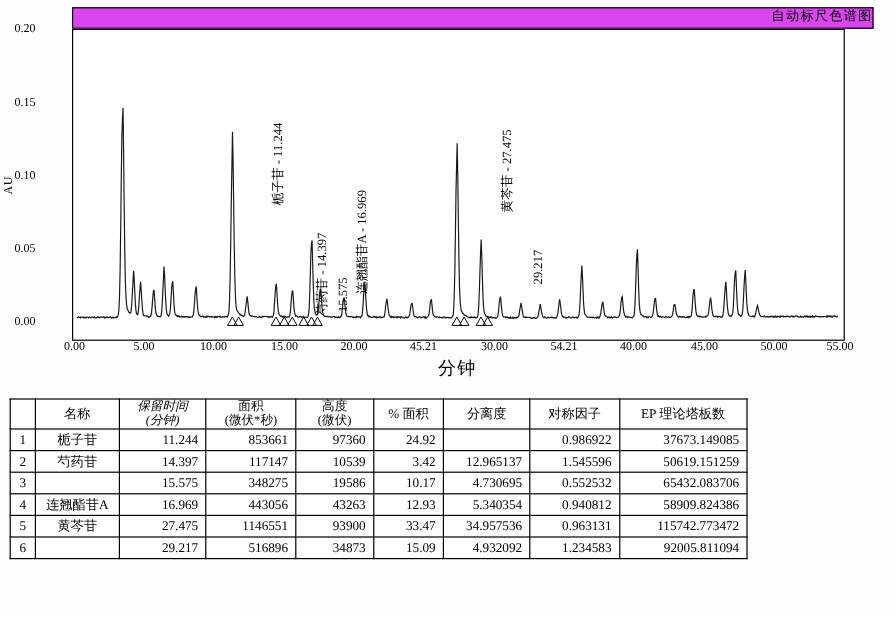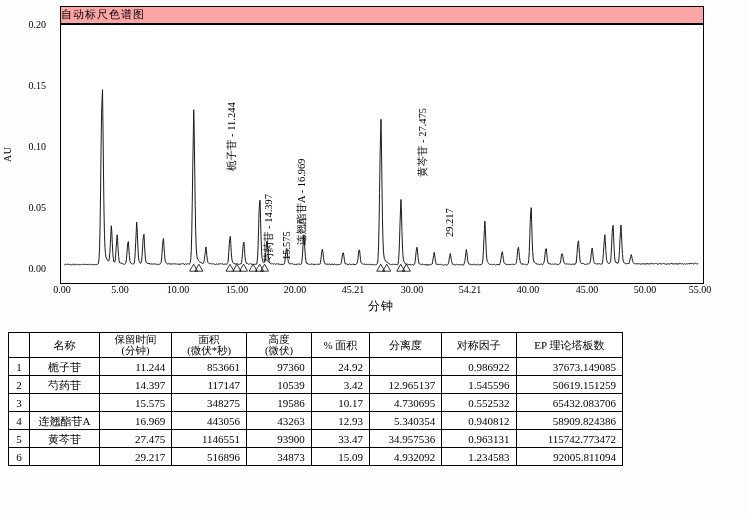"自动标尺色谱图" #chart-title-bar { background: #fca5a5 -> #d946ef; padding-left: none -> 24px; text-align: left -> right }
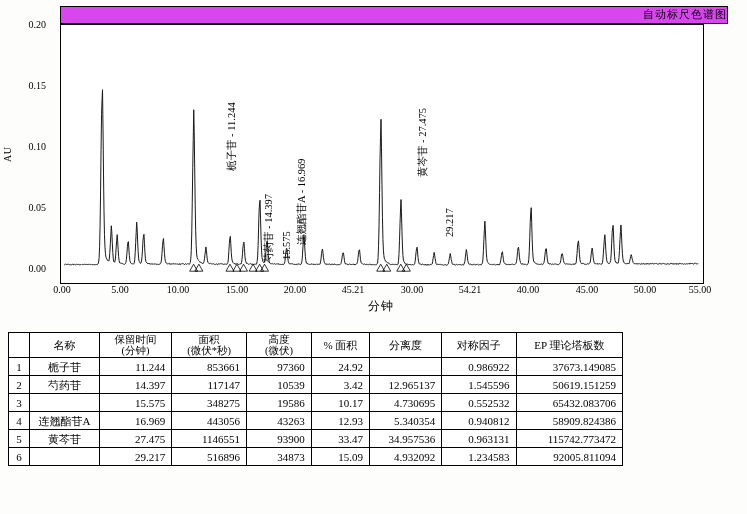"0.20" .ytick { right: 12px -> 0; text-align: right -> none }
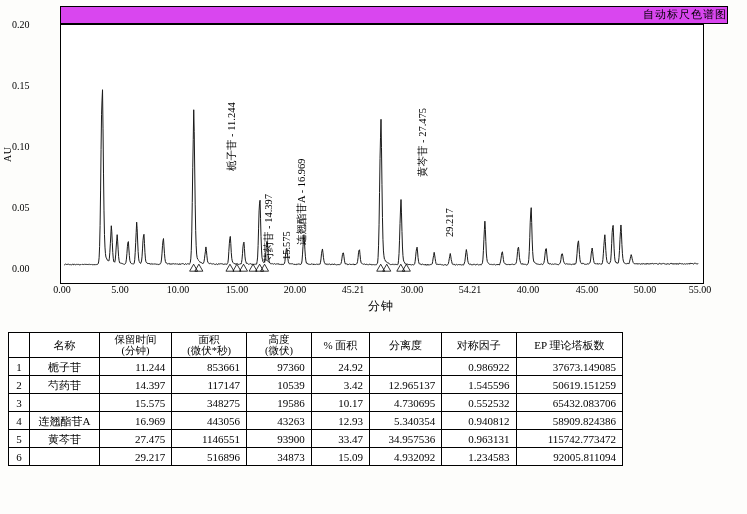"分钟" #xaxis-title { font-size: 12px -> 15px }
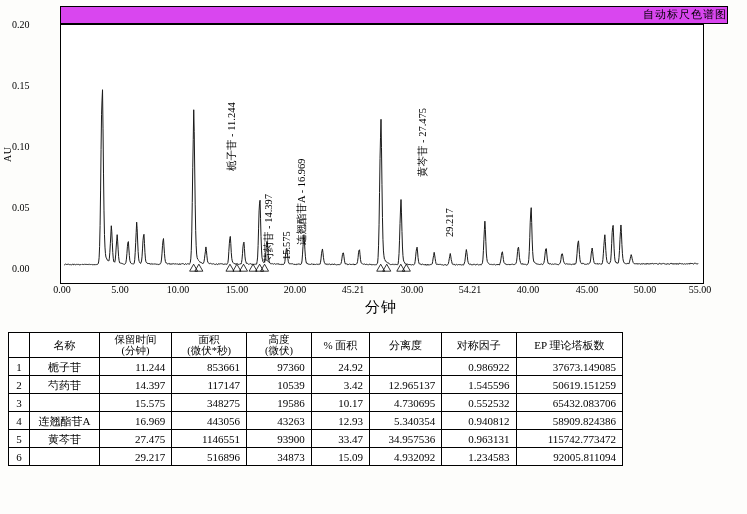"保留时间" .col-rt { font-style: none -> italic }
